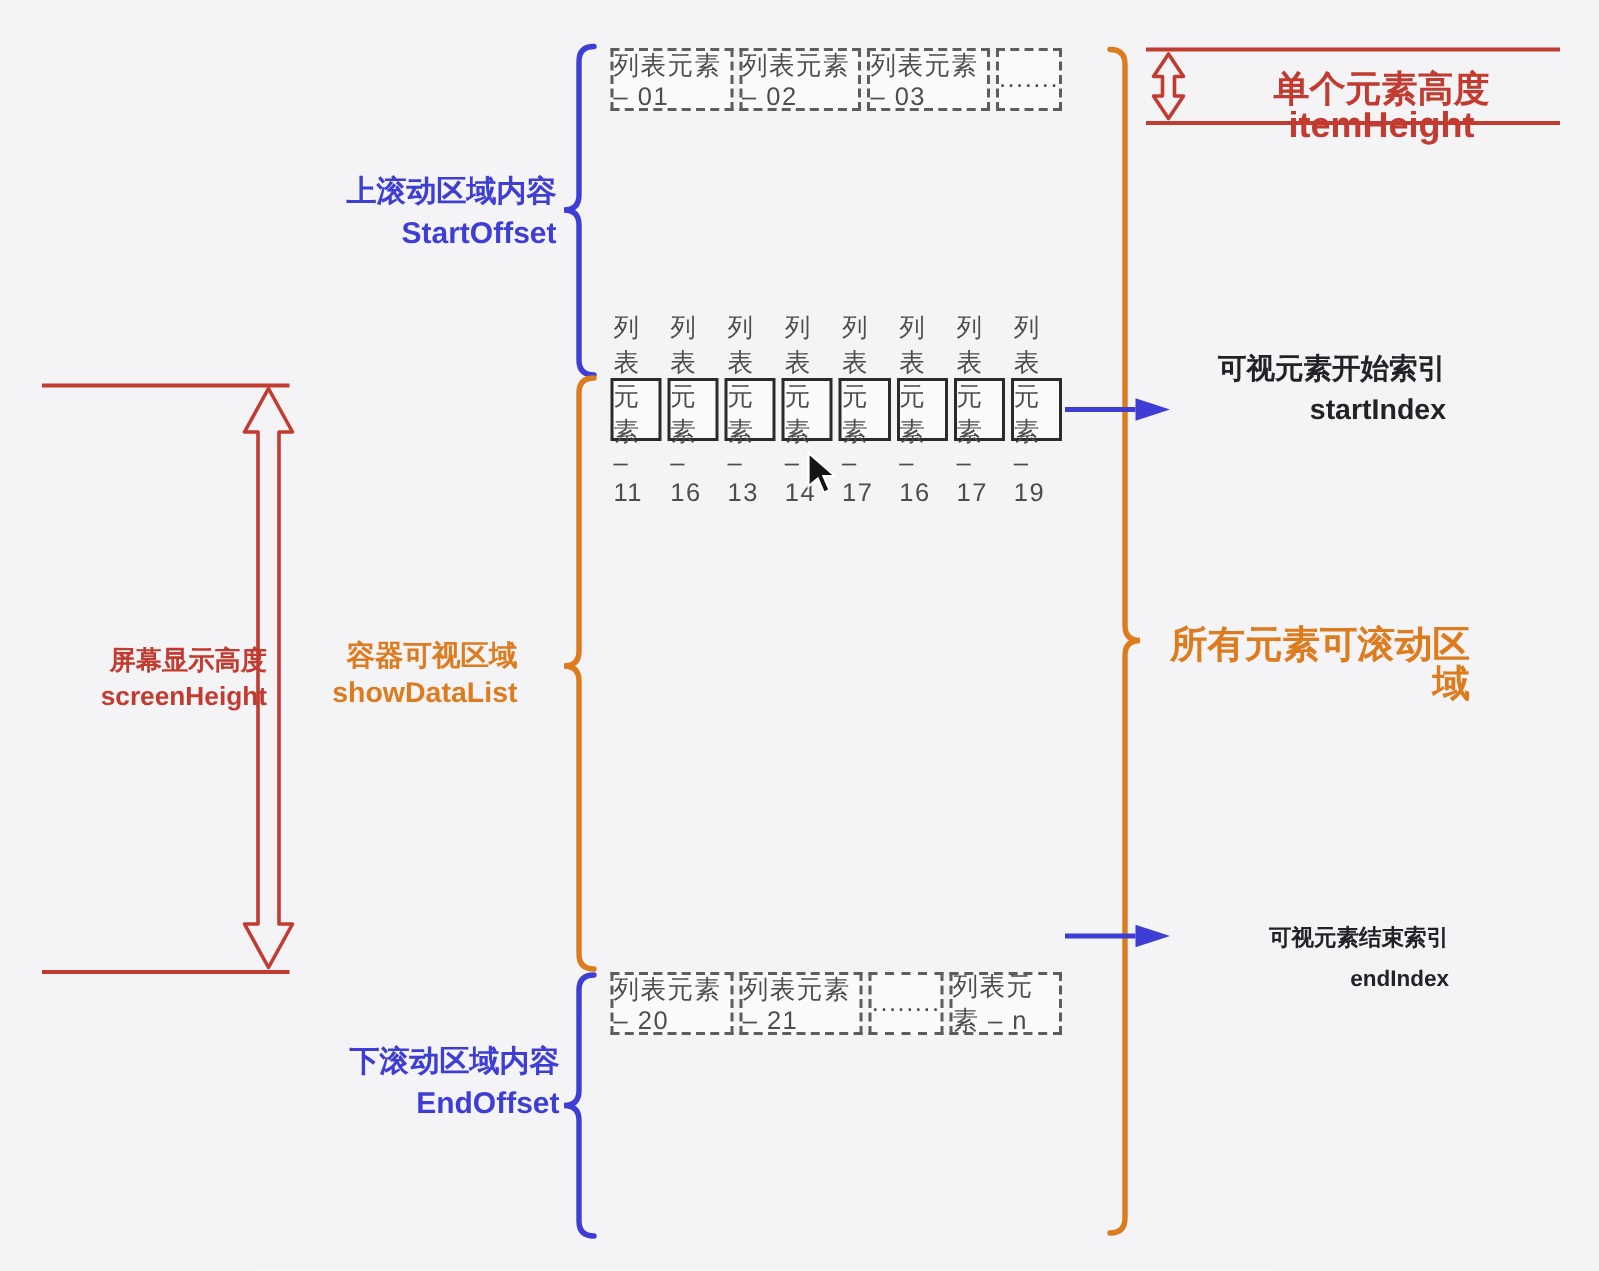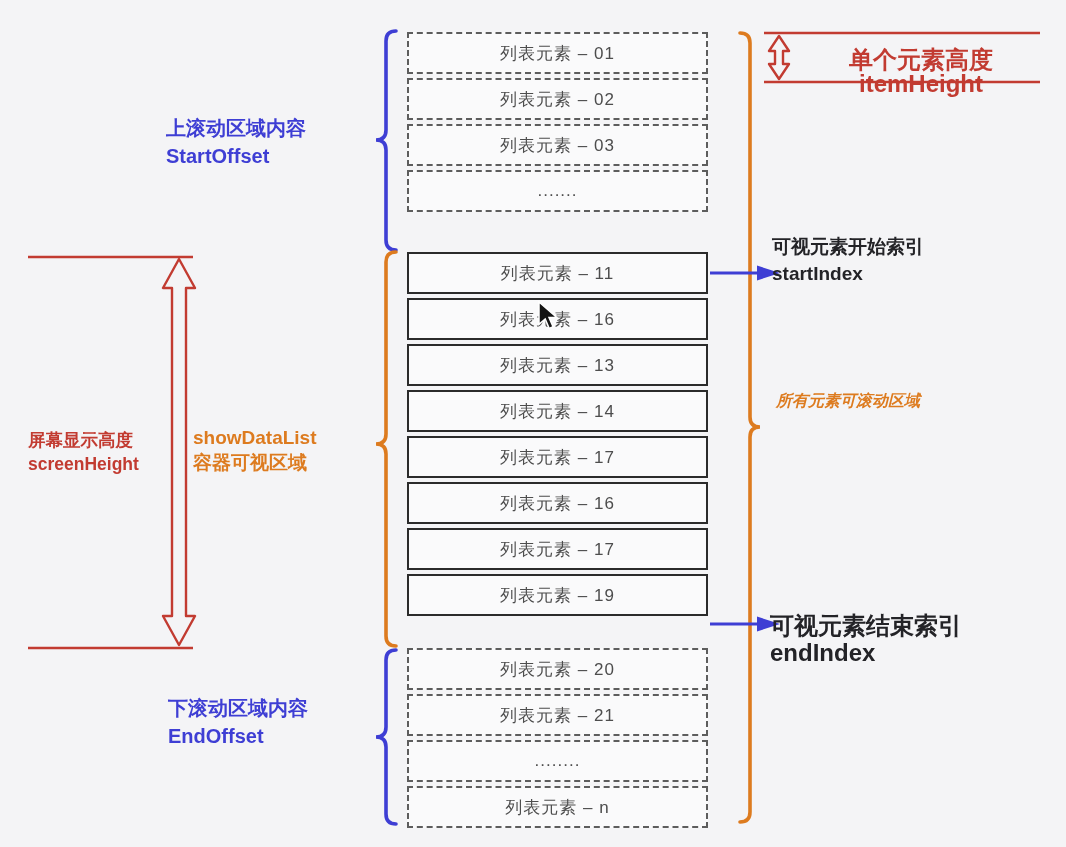"列表元素 – 01" .list-section { flex-direction: column -> row }
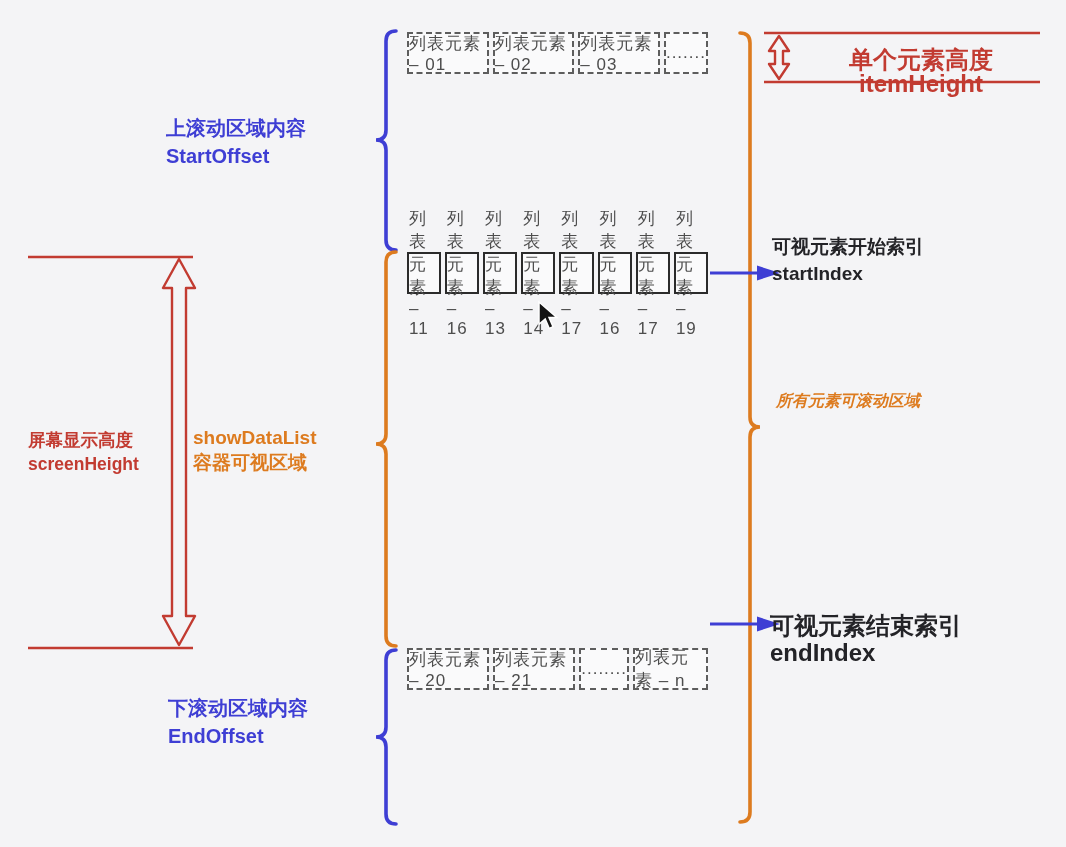"上滚动区域内容" .lbl { text-align: left -> right }
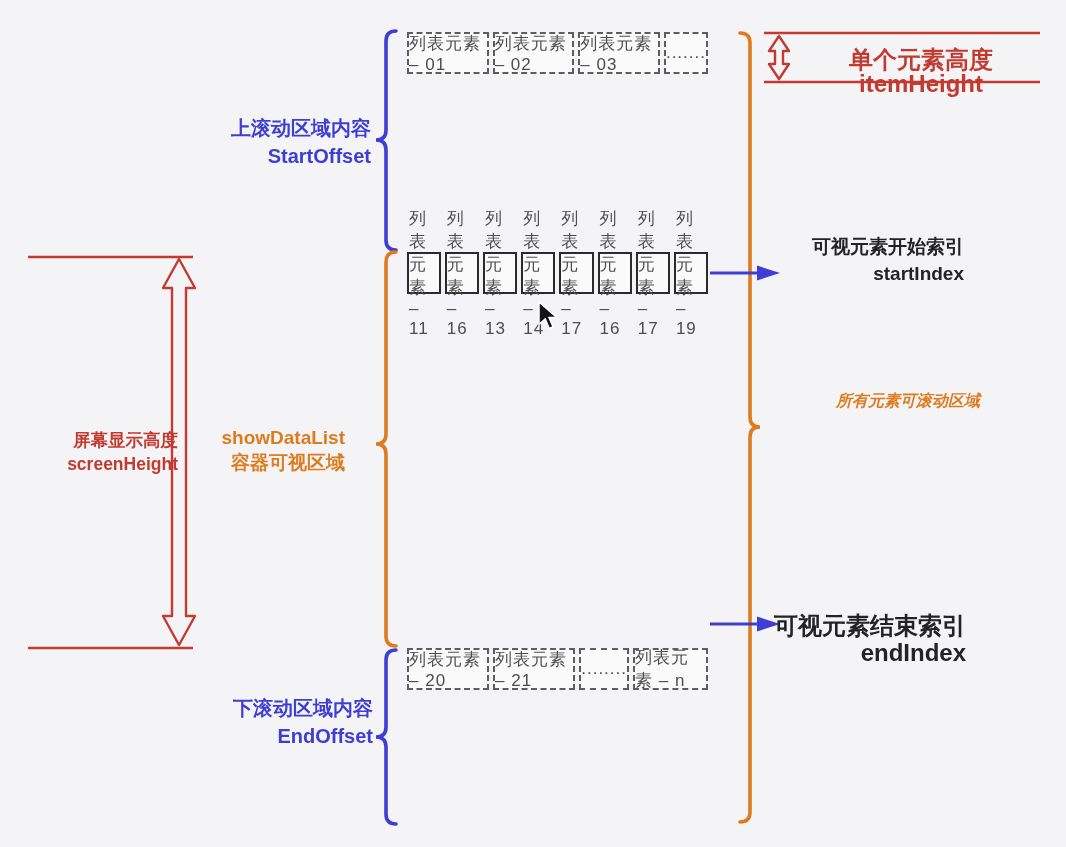"所有元素可滚动区域" #all-data-list-label { font-size: 16px -> 25px; font-style: italic -> none; top: 388px -> 417px }
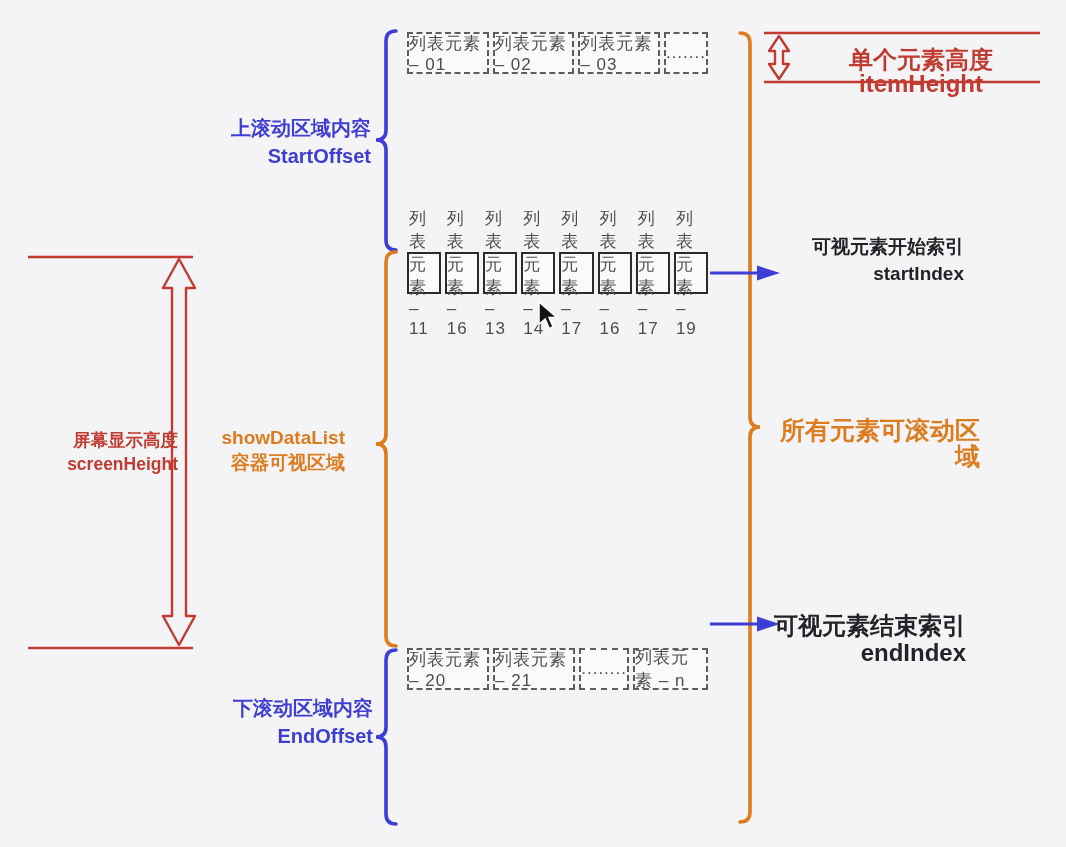"showDataList" span.ln { order: before "容器可视区域" -> after "容器可视区域" }
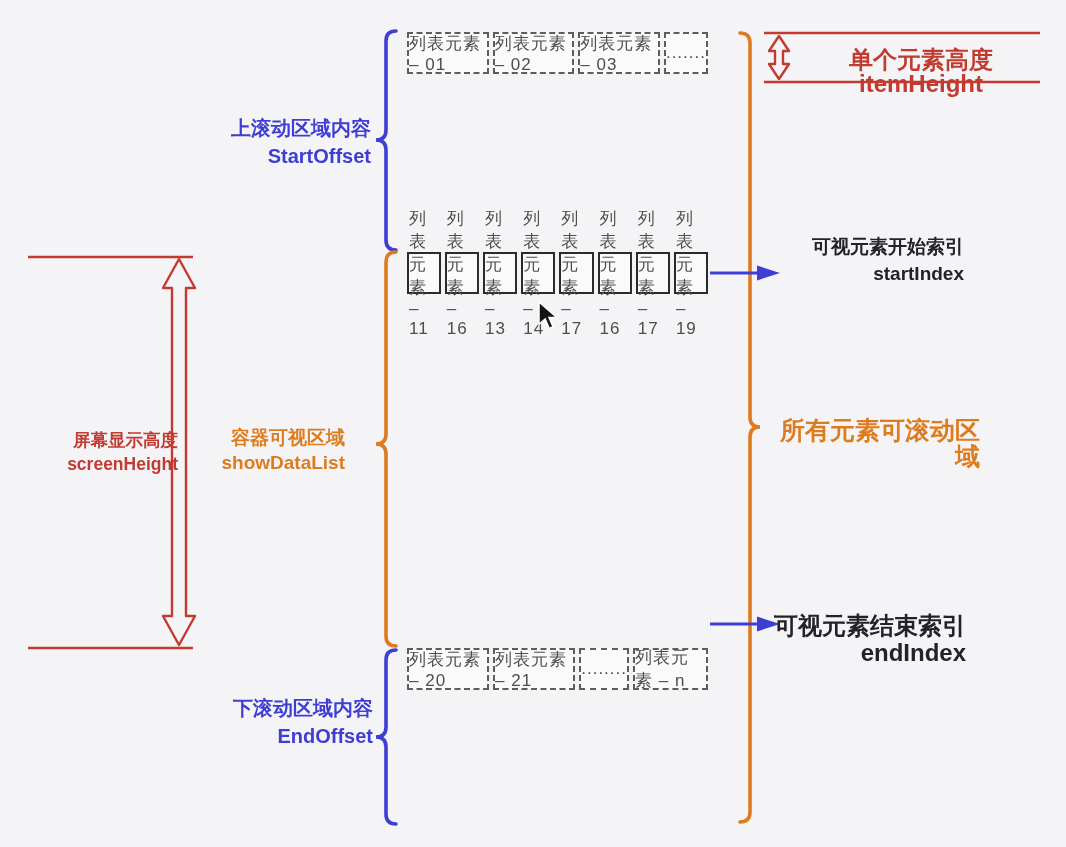"可视元素结束索引" #end-index-label { font-size: 24px -> 15px }
